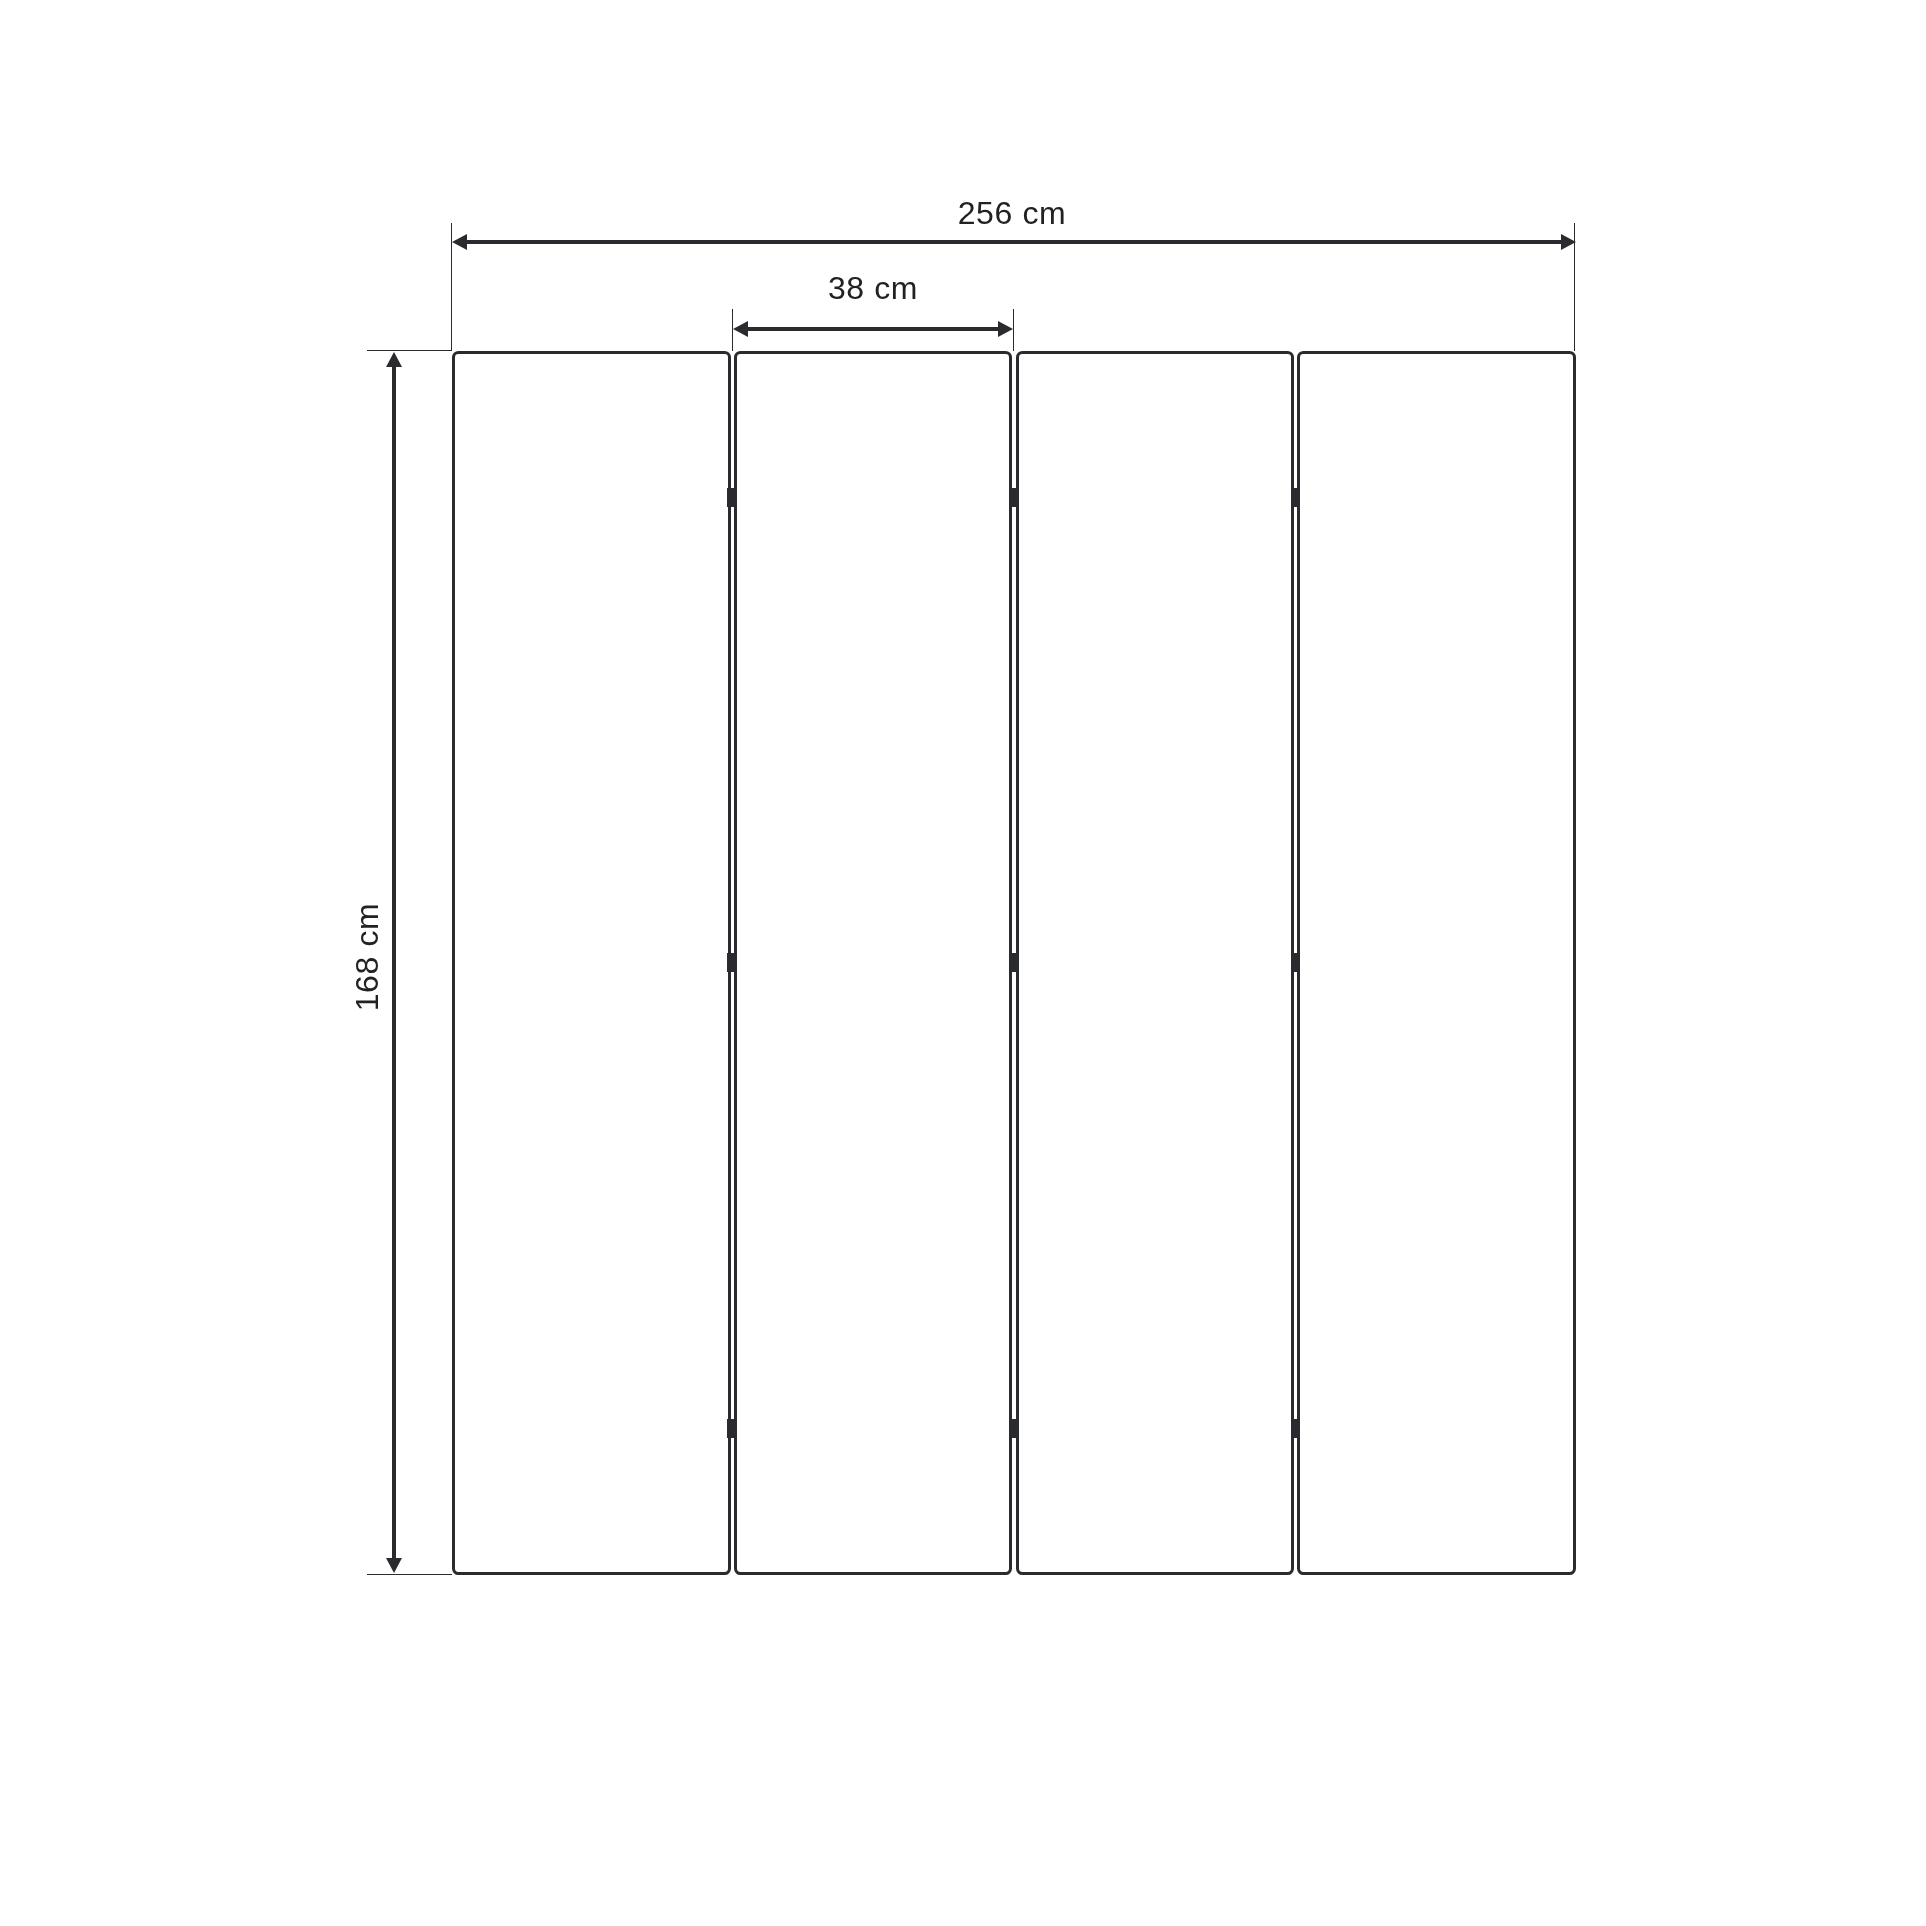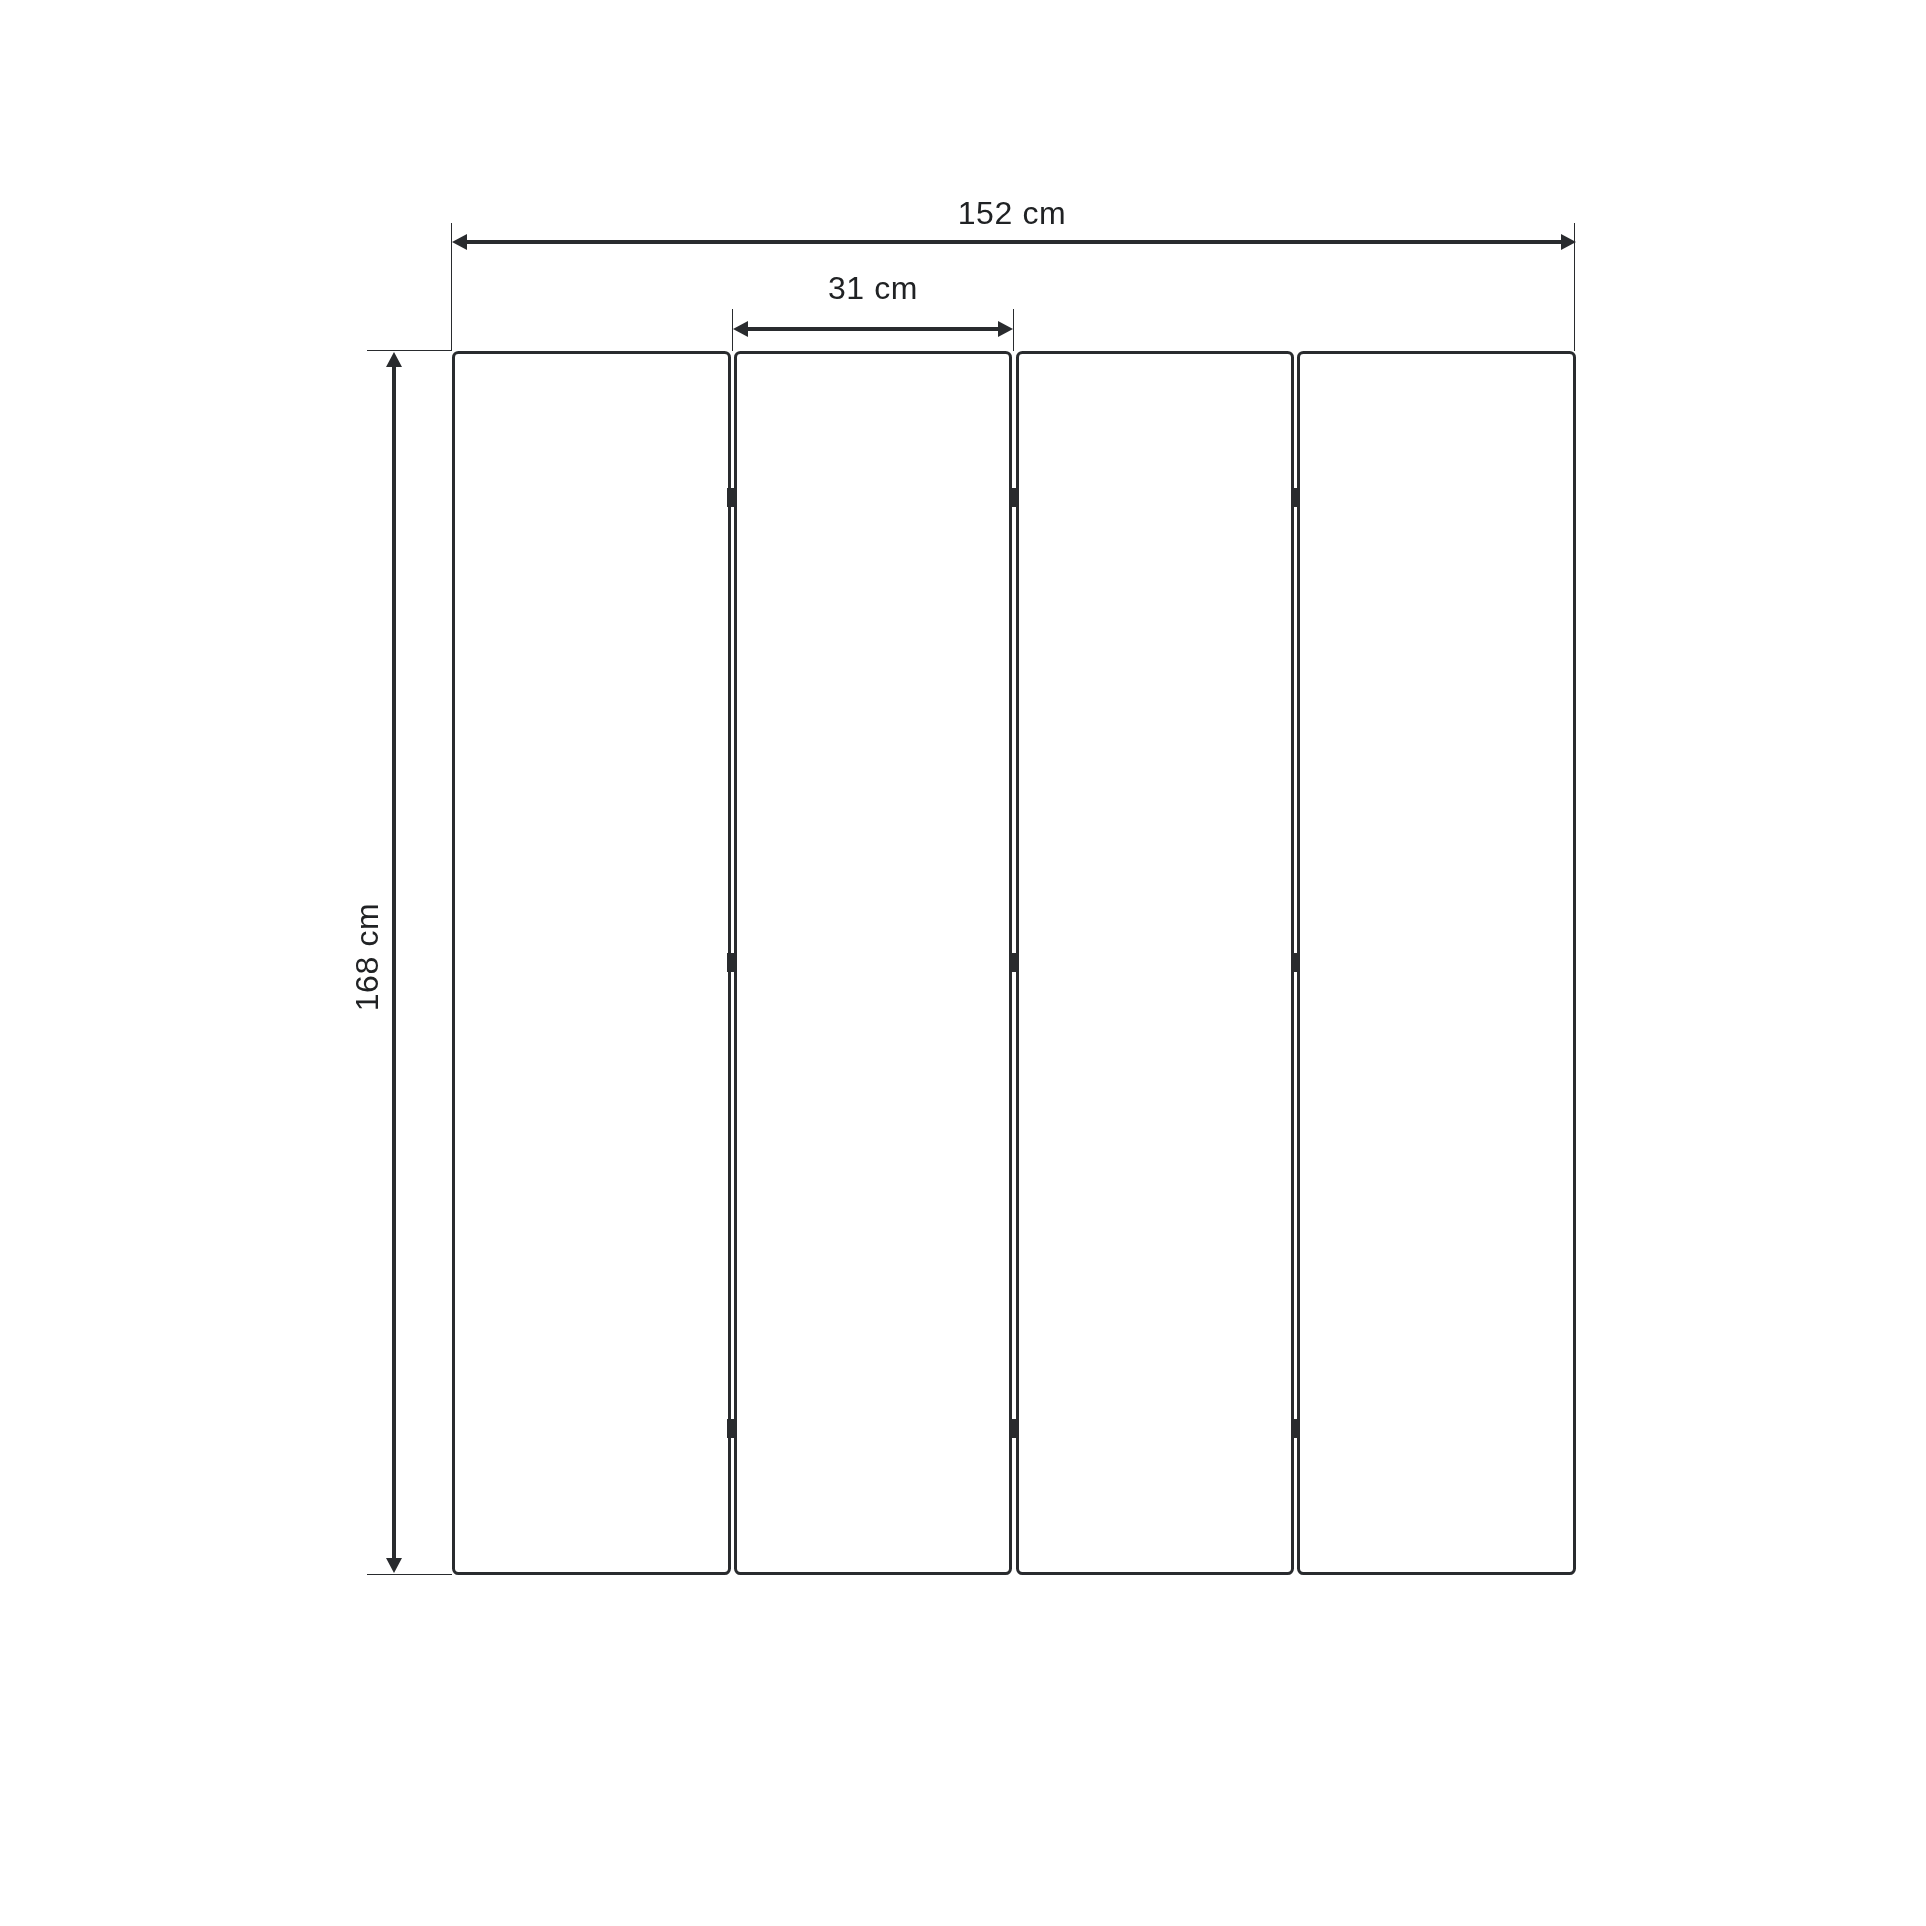"152 cm" div.dim-label { text: 152 -> 256 }
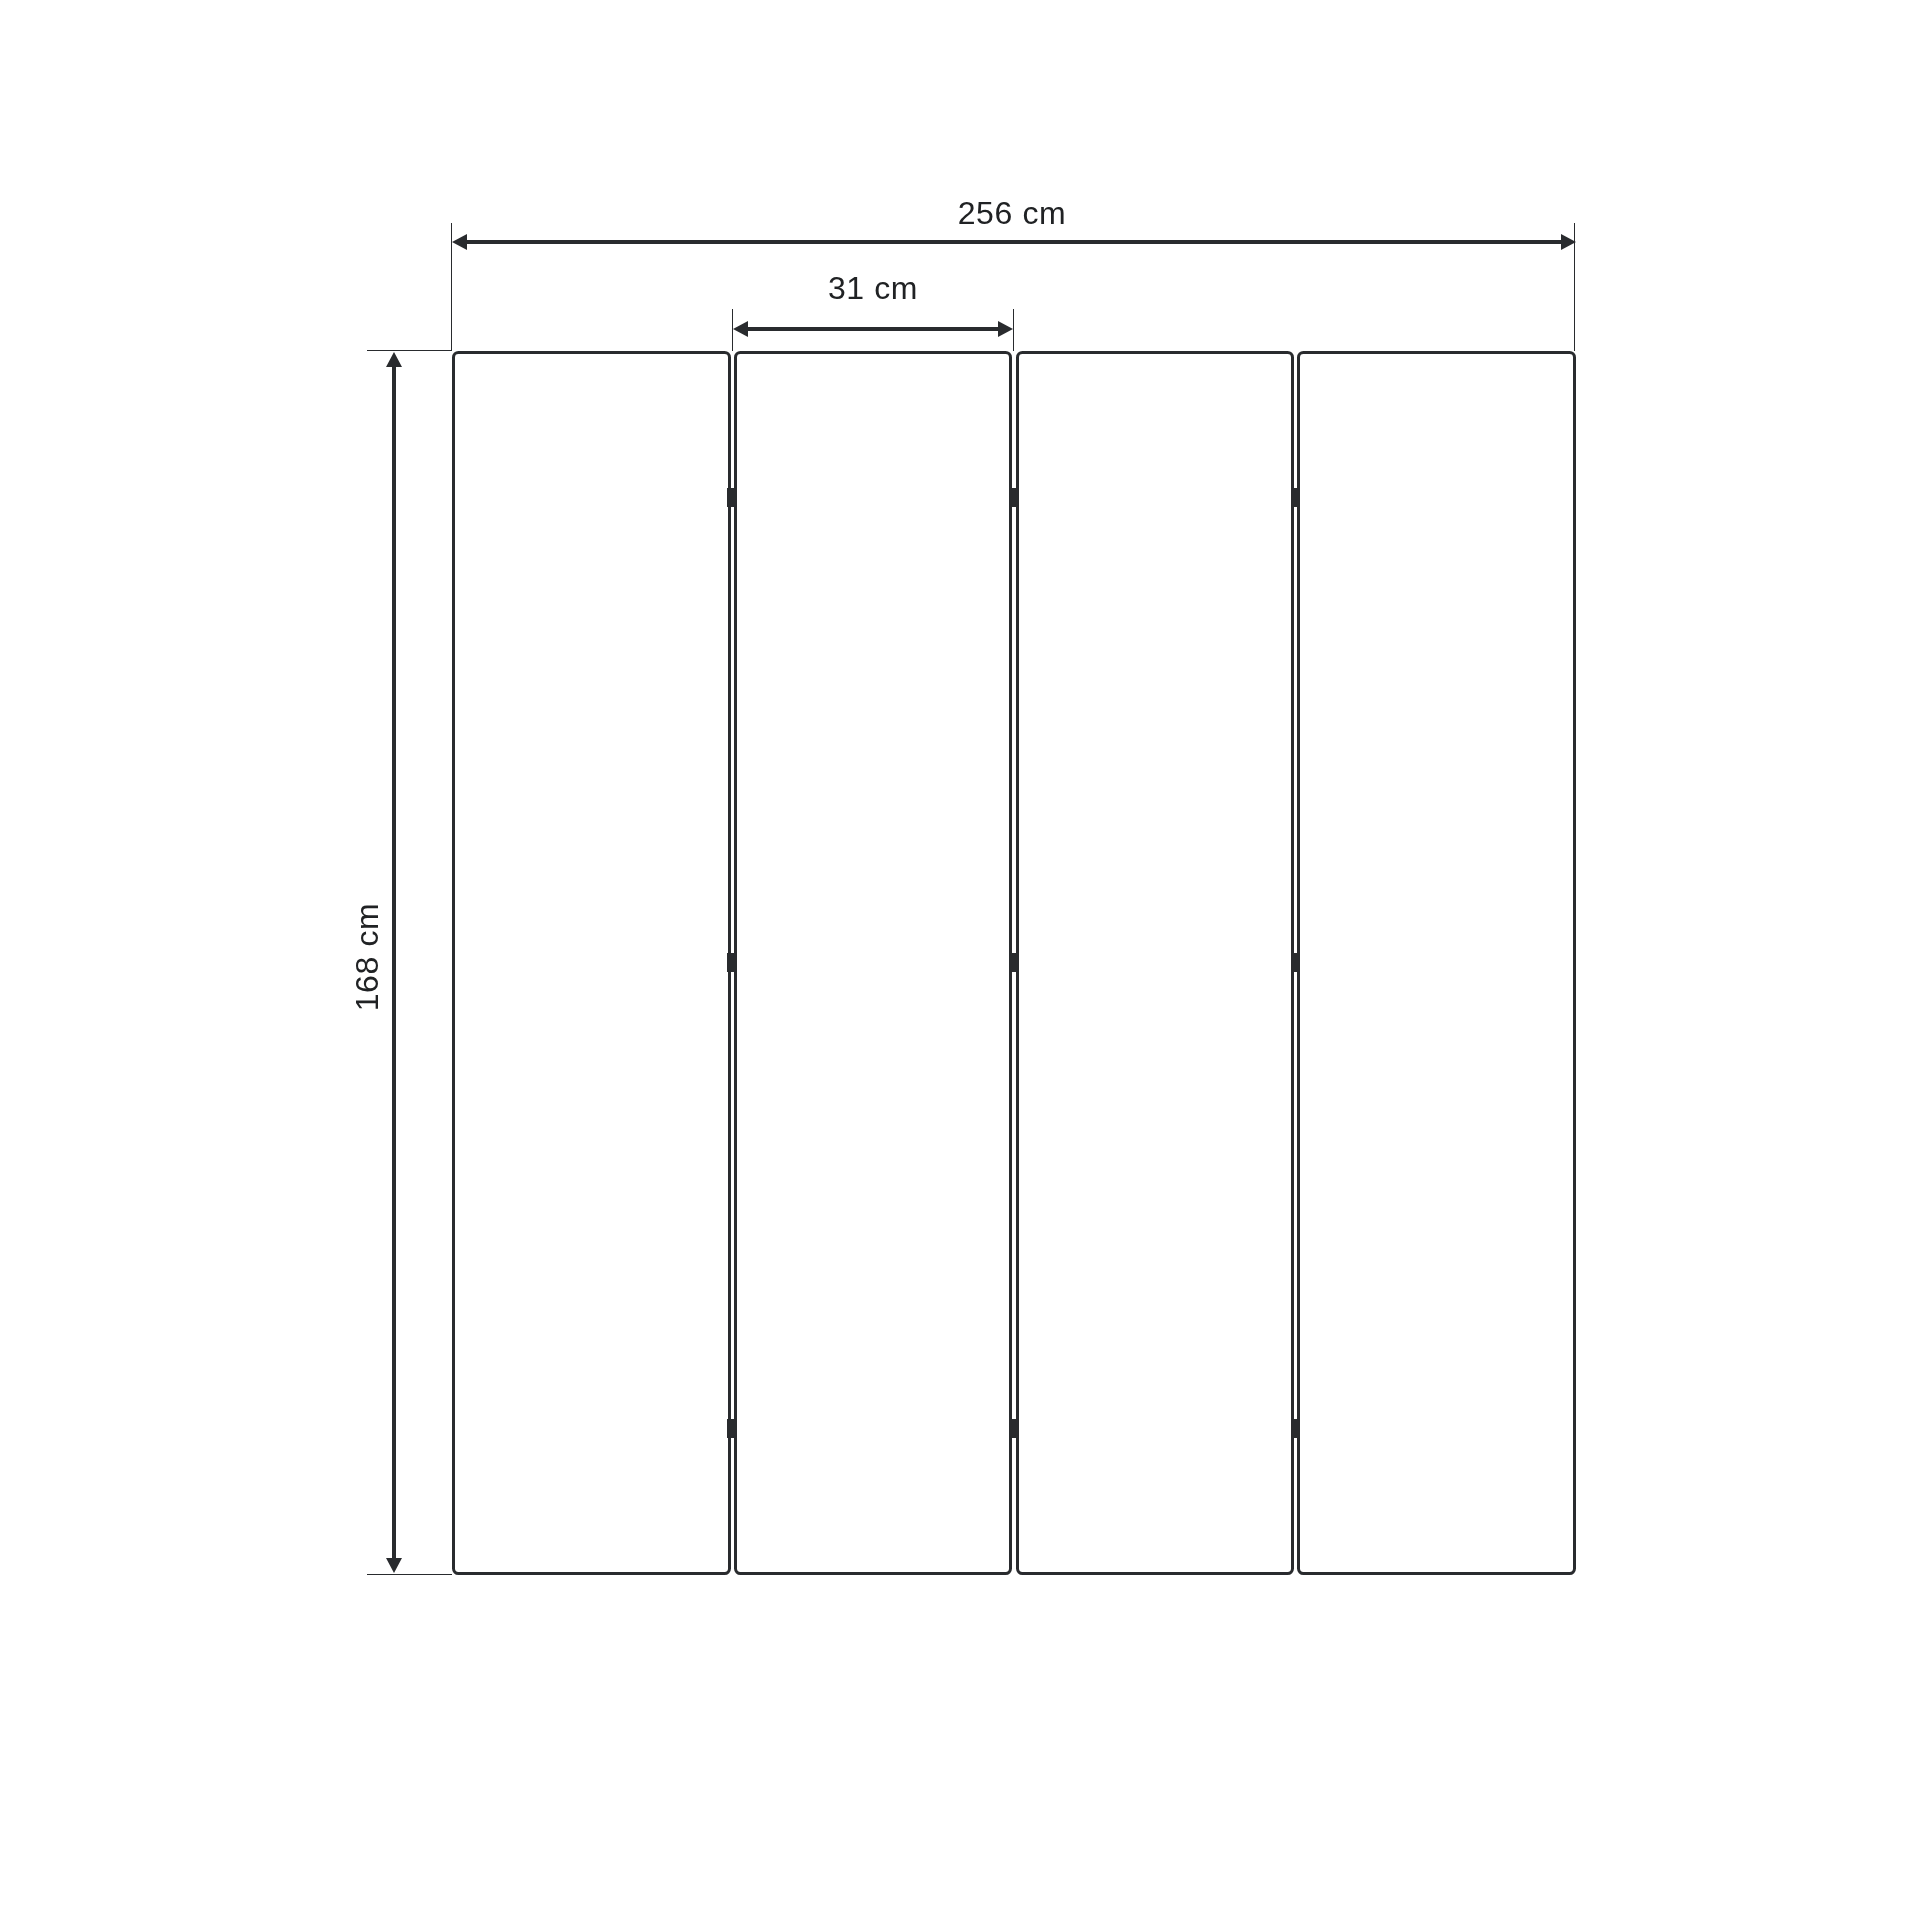"31 cm" div.dim-label { text: 31 -> 38 }
